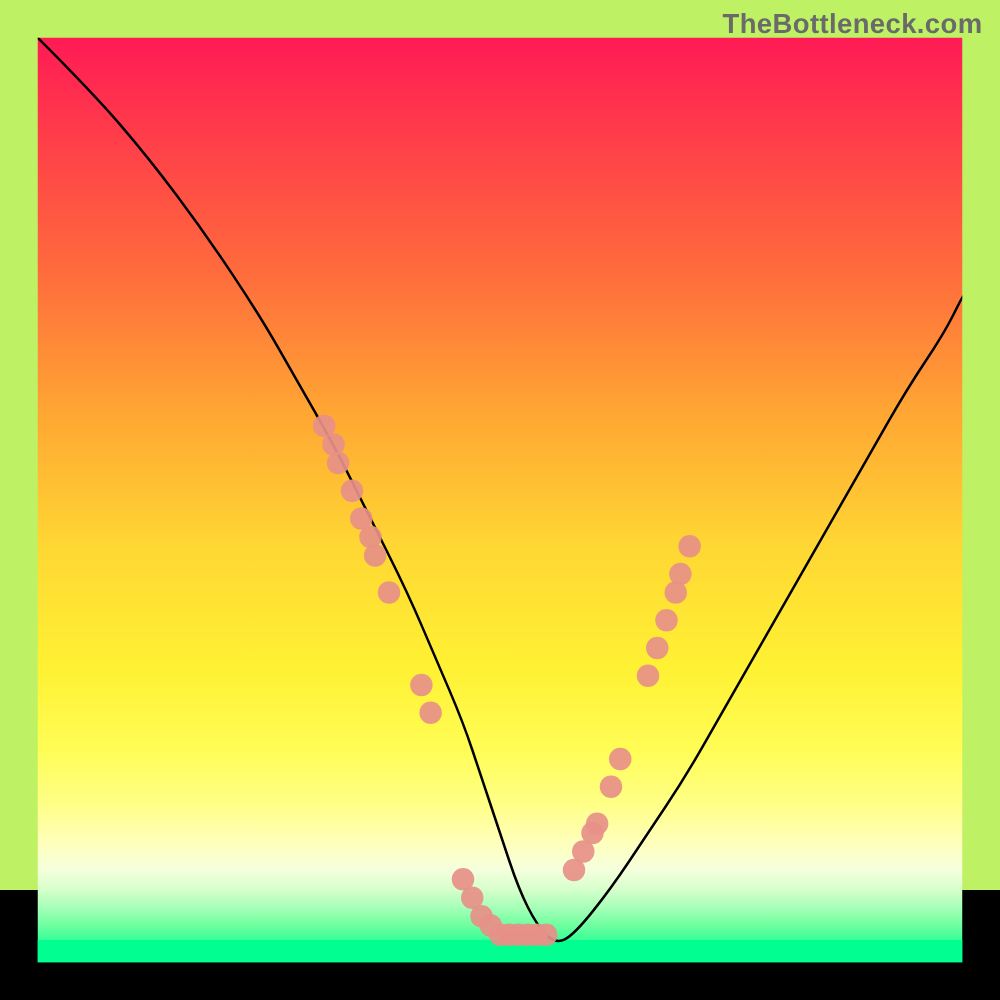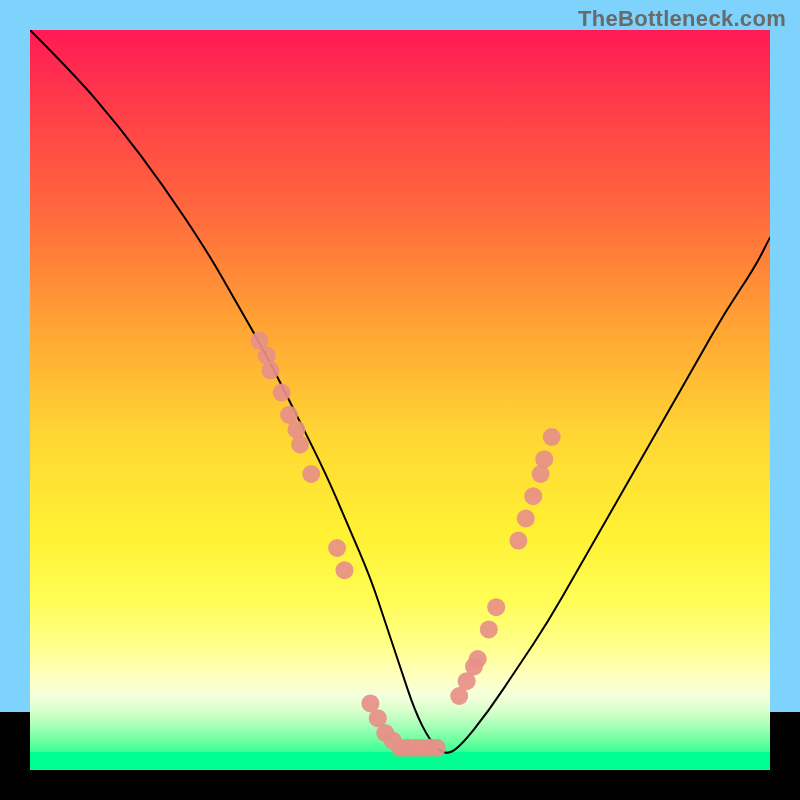"TheBottleneck.com" .outer { background: #7dd3fc -> #bef264 }
